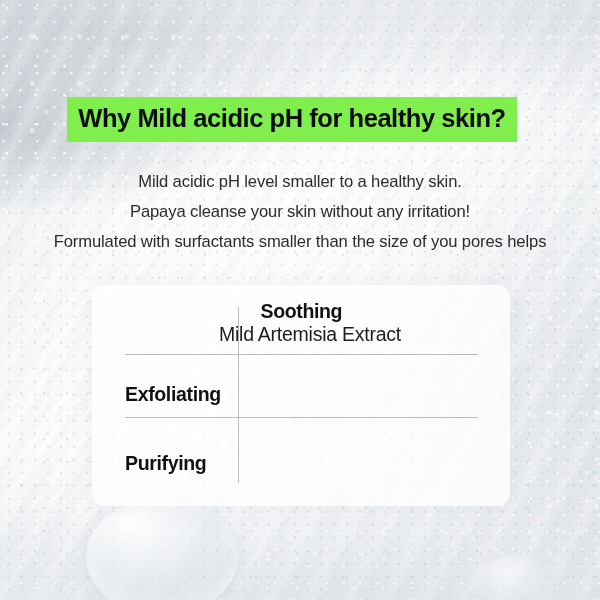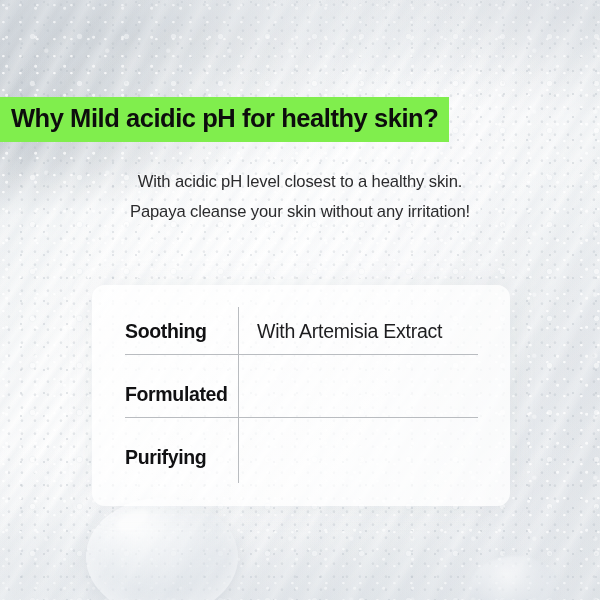"Why Mild acidic pH for" .headline-wrap { text-align: none -> center }
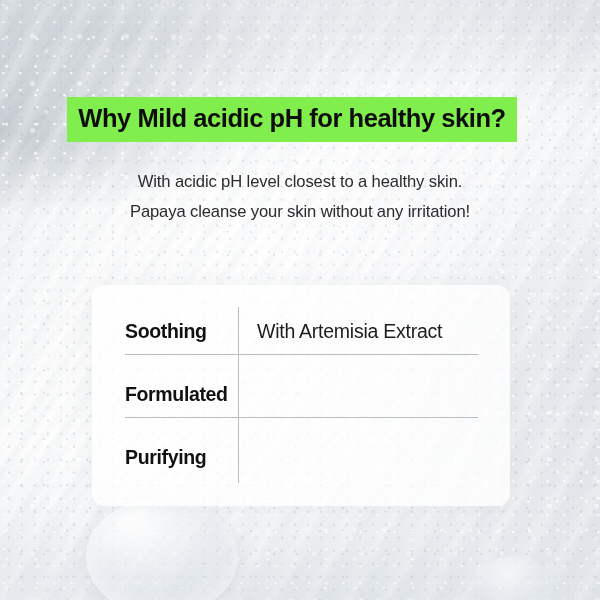"With acidic pH level closest" span.subcopy-line { text: With acidic pH level closest -> Mild acidic pH level smaller }
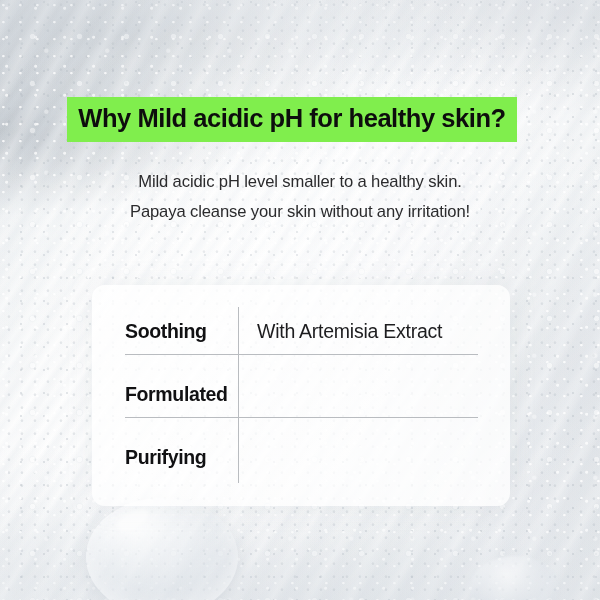"Formulated with surfactants smaller than" span.subcopy-line { html: none -> <span>Formulated with surfactants smaller than the size of you pores helps</span> }
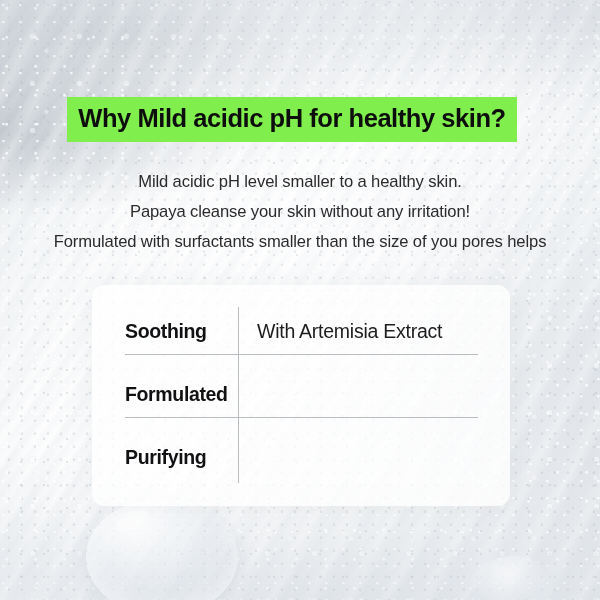"Soothing" .trow.r0 { flex-direction: none -> column }
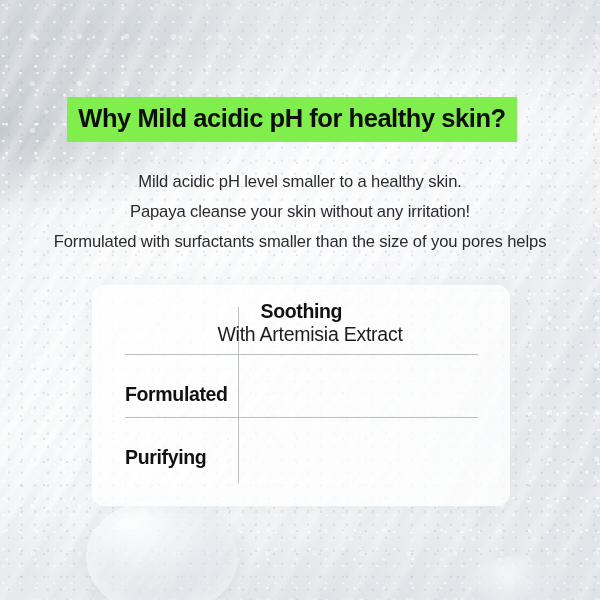"With Artemisia Extract" div.tvalue { text: With -> Mild }
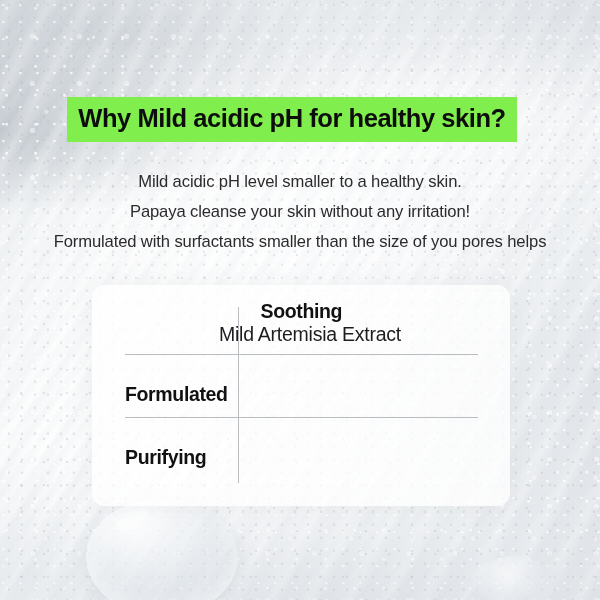"Formulated" div.tlabel { text: Formulated -> Exfoliating }
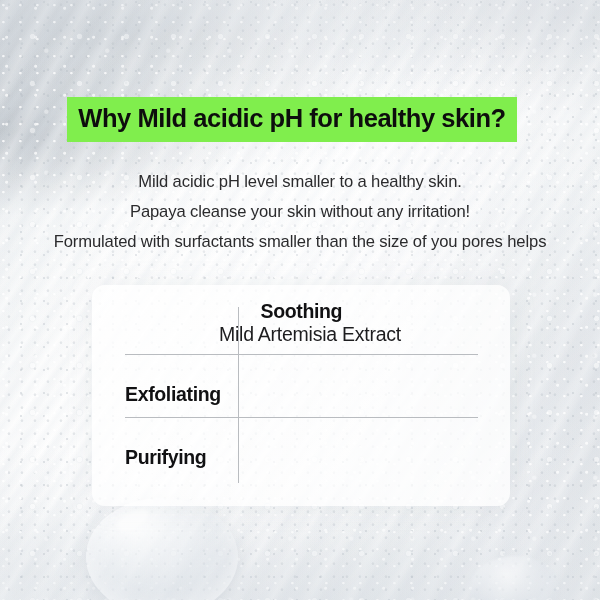"Purifying" .trow.r2 { top: 141px -> 147px }
